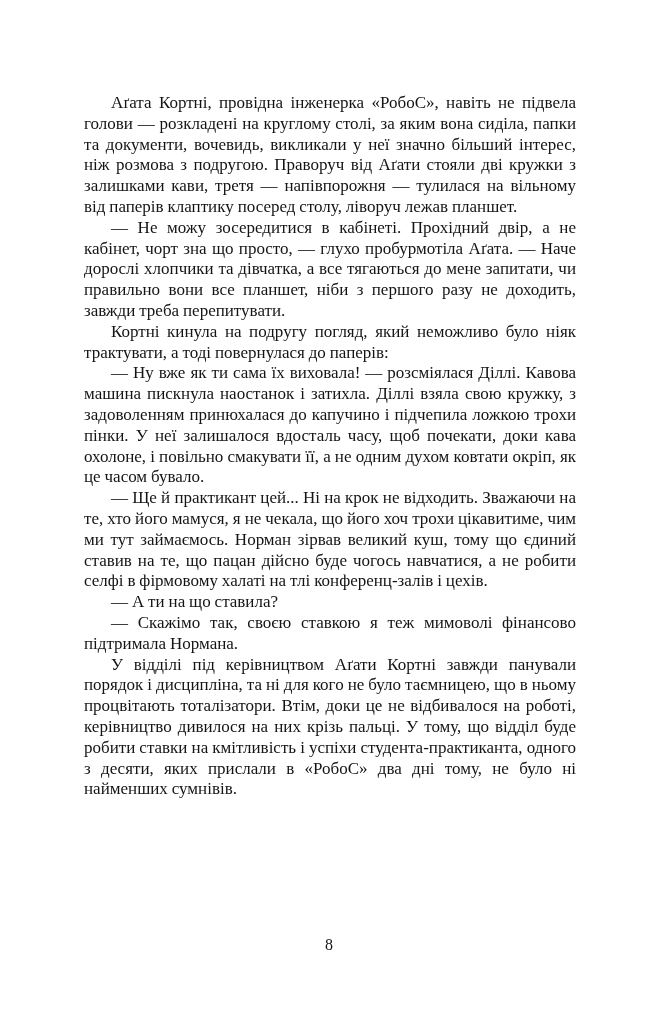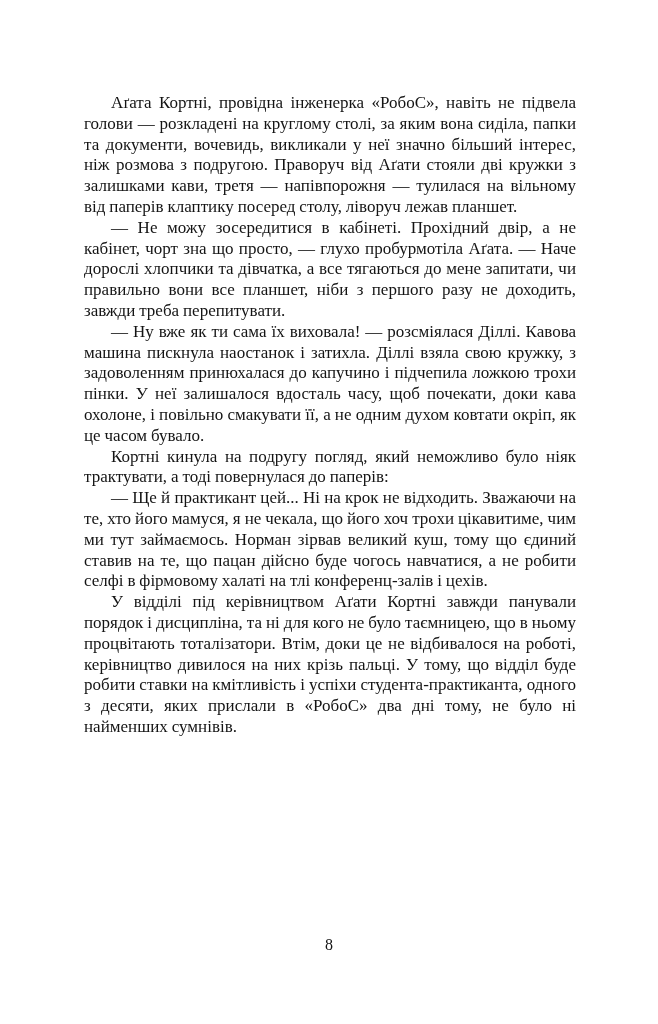"— Ну вже як ти" p { order: before "Кортні кинула на подругу погляд," -> after "Кортні кинула на подругу погляд," }
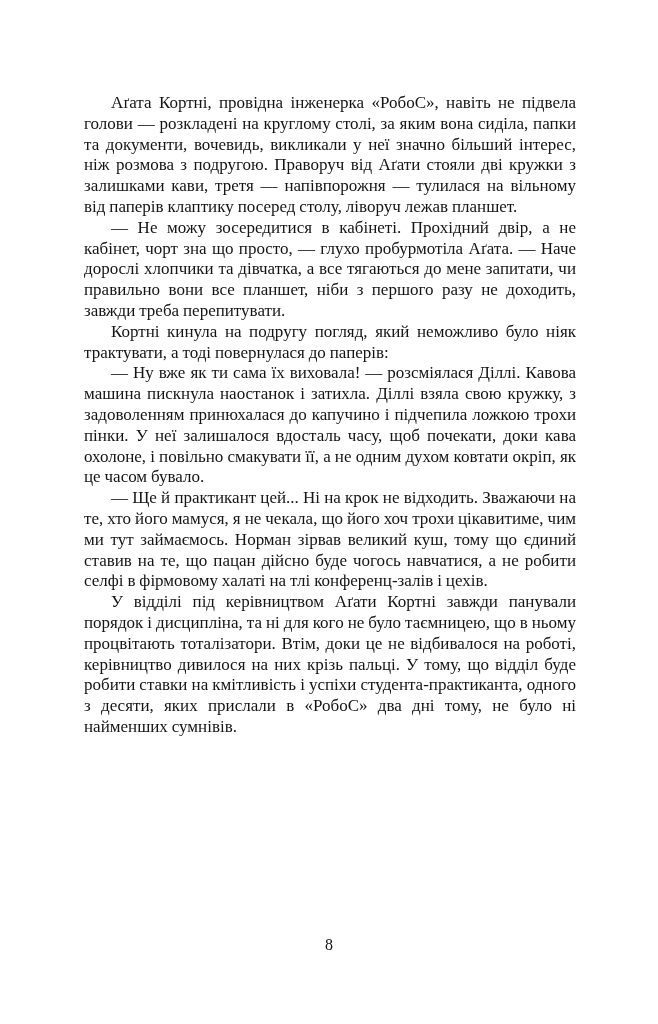"— А ти на що" p { html: none -> <p>— А ти на що ставила?</p> }
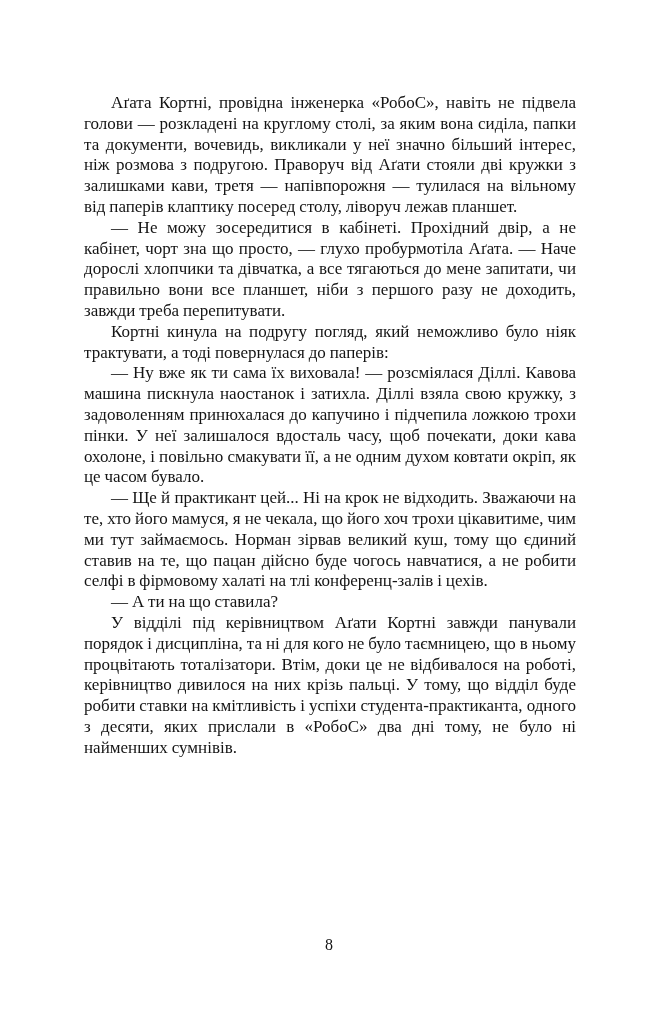"— Скажімо так, своєю ставкою" p { html: none -> <p>— Скажімо так, своєю ставкою я теж мимоволі фінансово підтримала Нормана.</p> }
